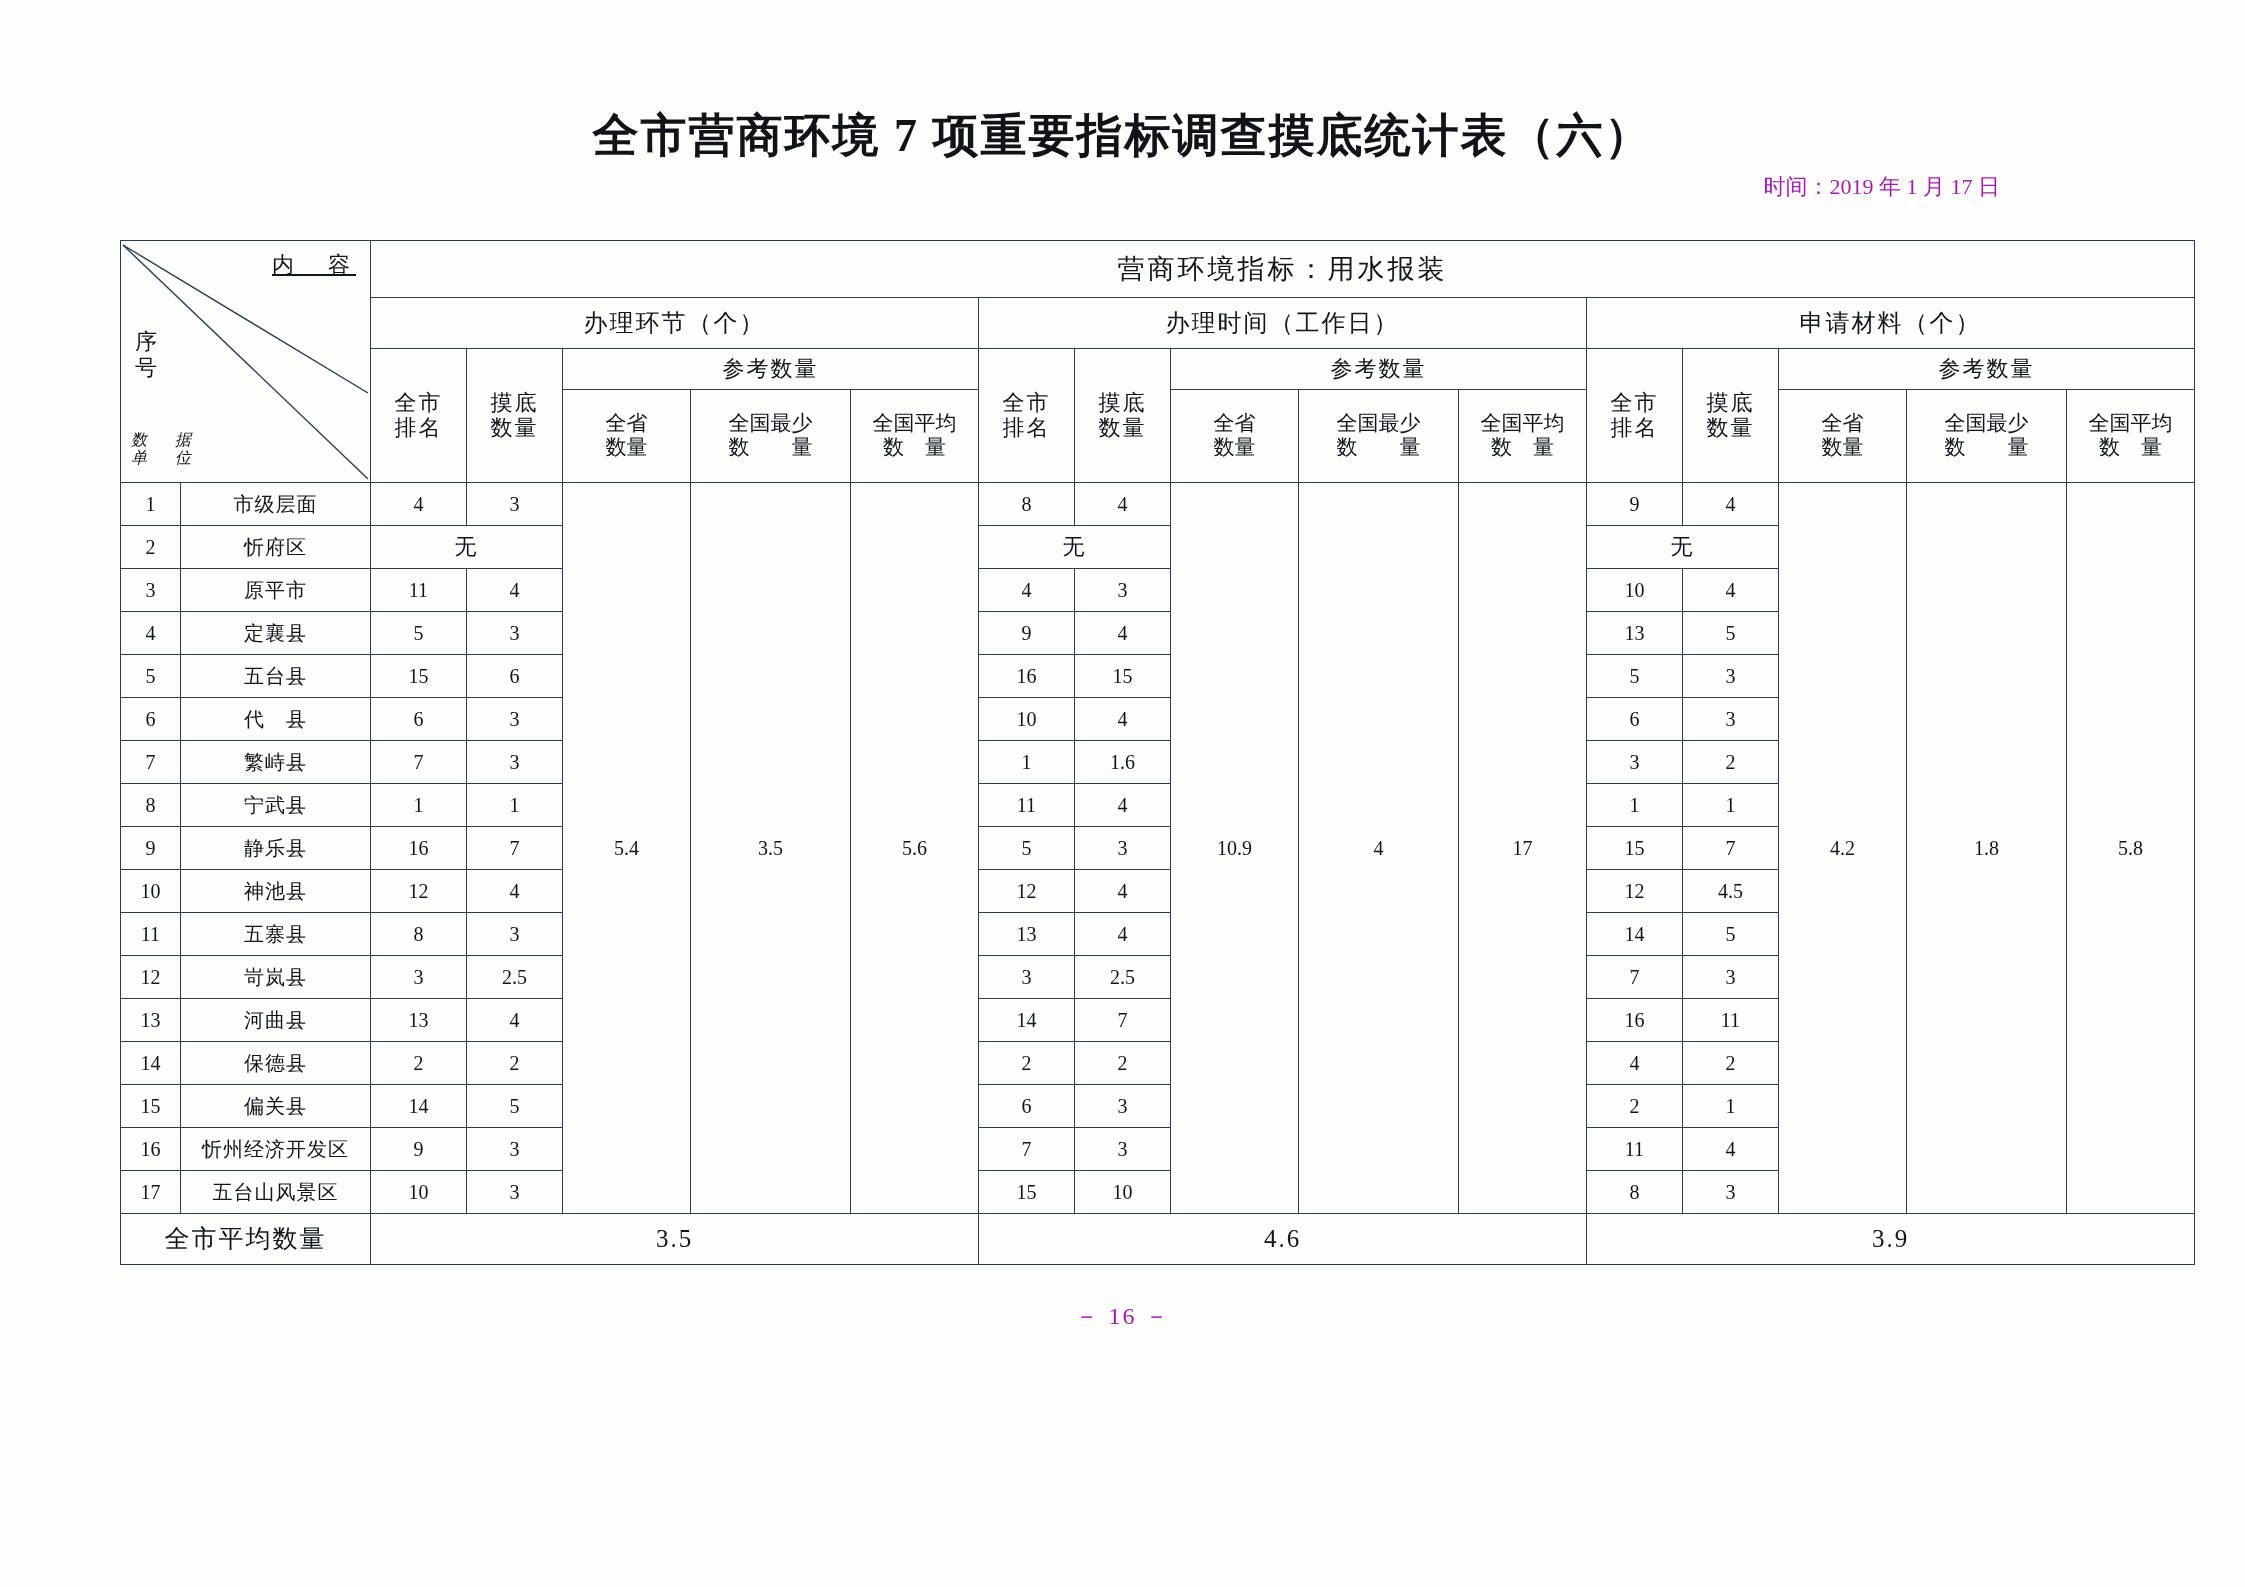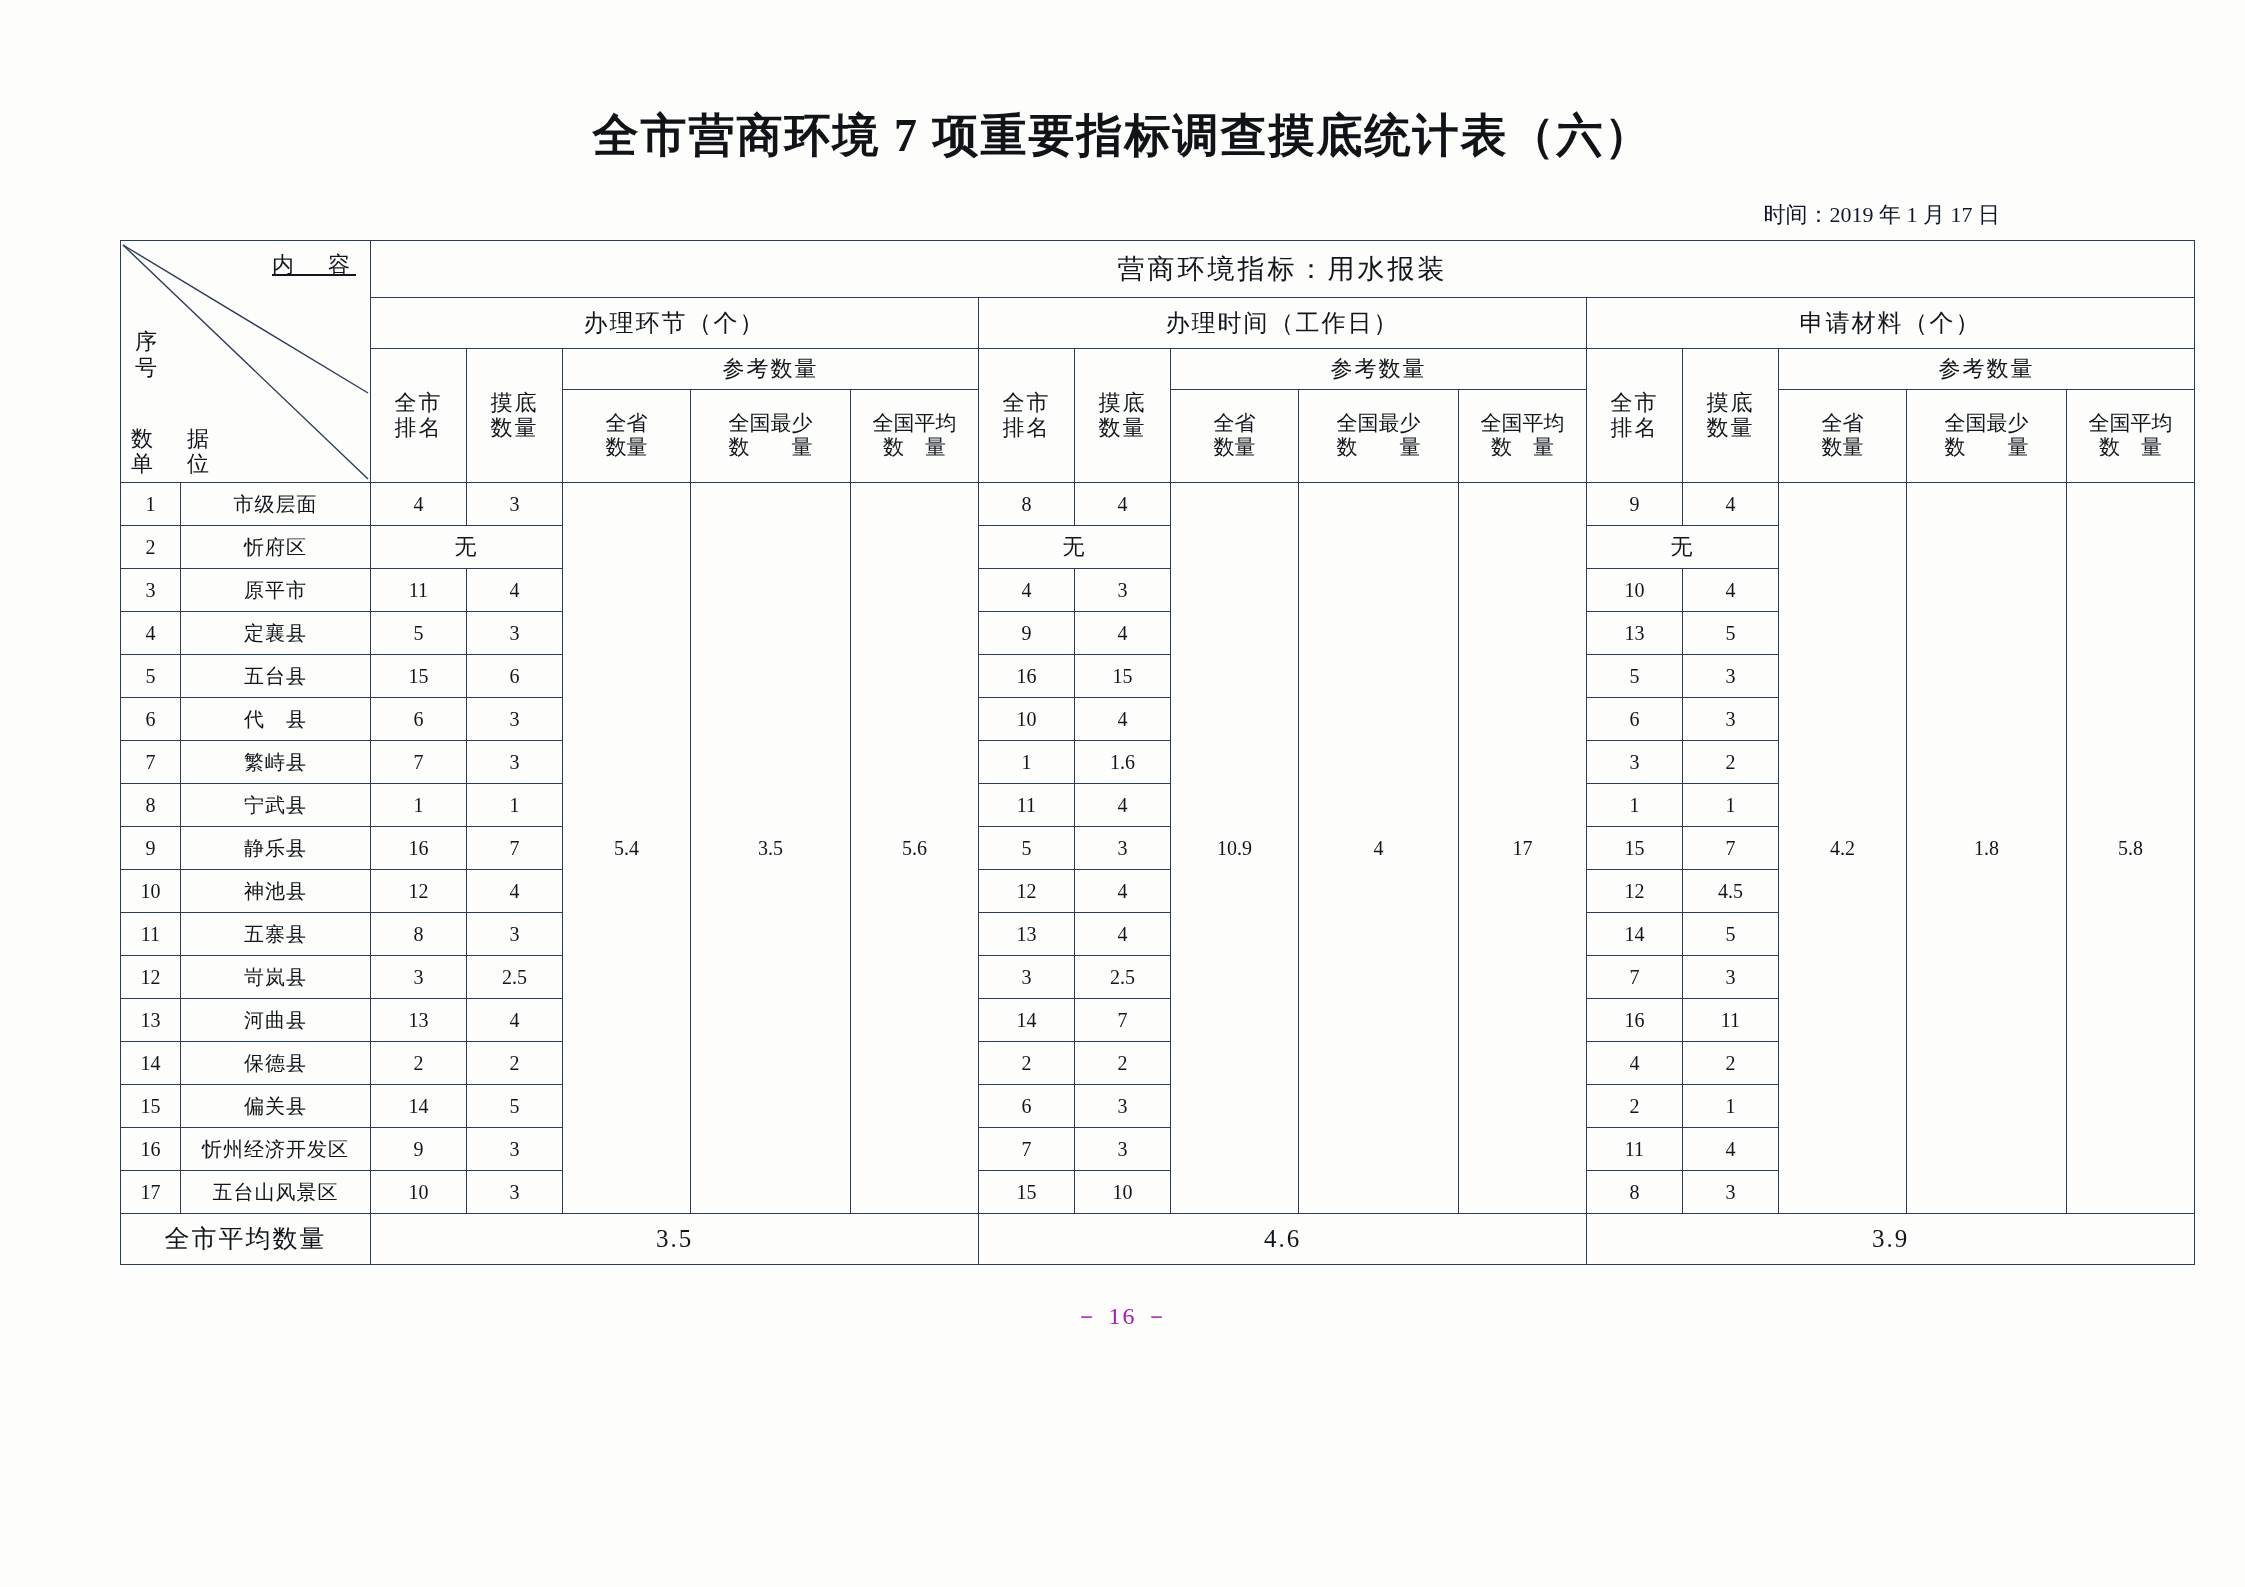"时间：2019 年 1 月 17" .date-line { color: #0f172a -> #a21caf; top: 200px -> 172px }
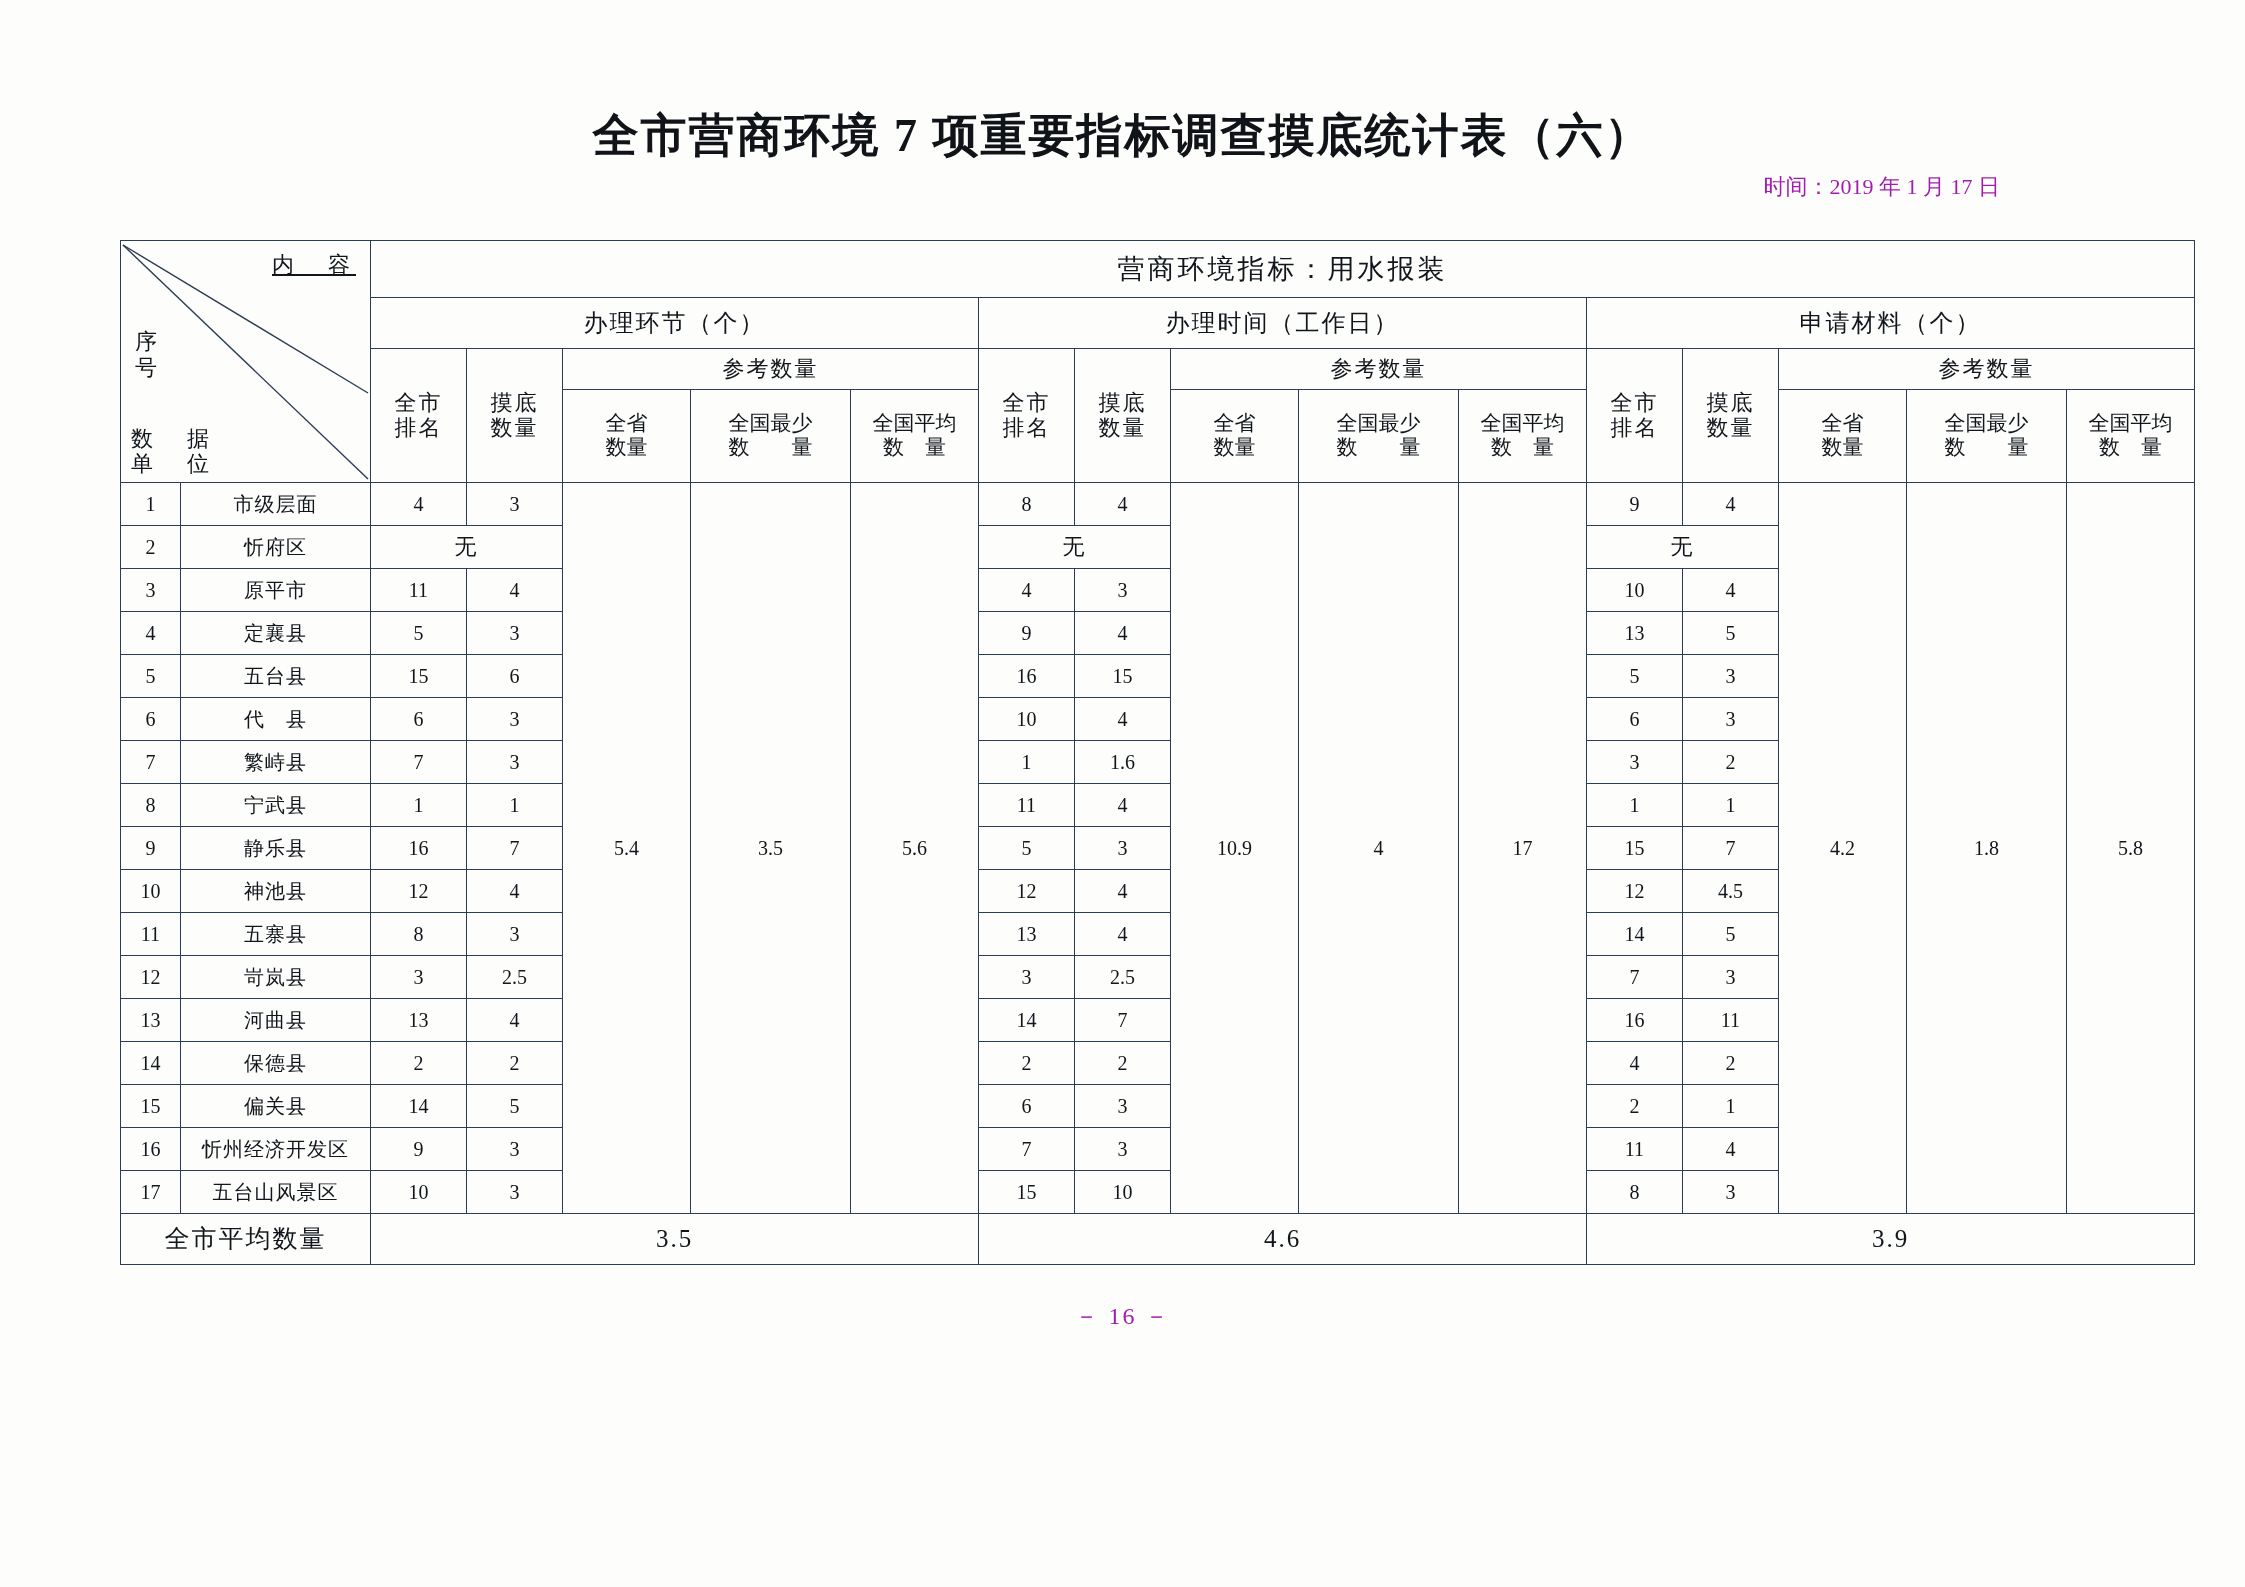"数 据" .lbl-unit { bottom: 4px -> 14px; font-size: 22px -> 16px; font-style: none -> italic }
